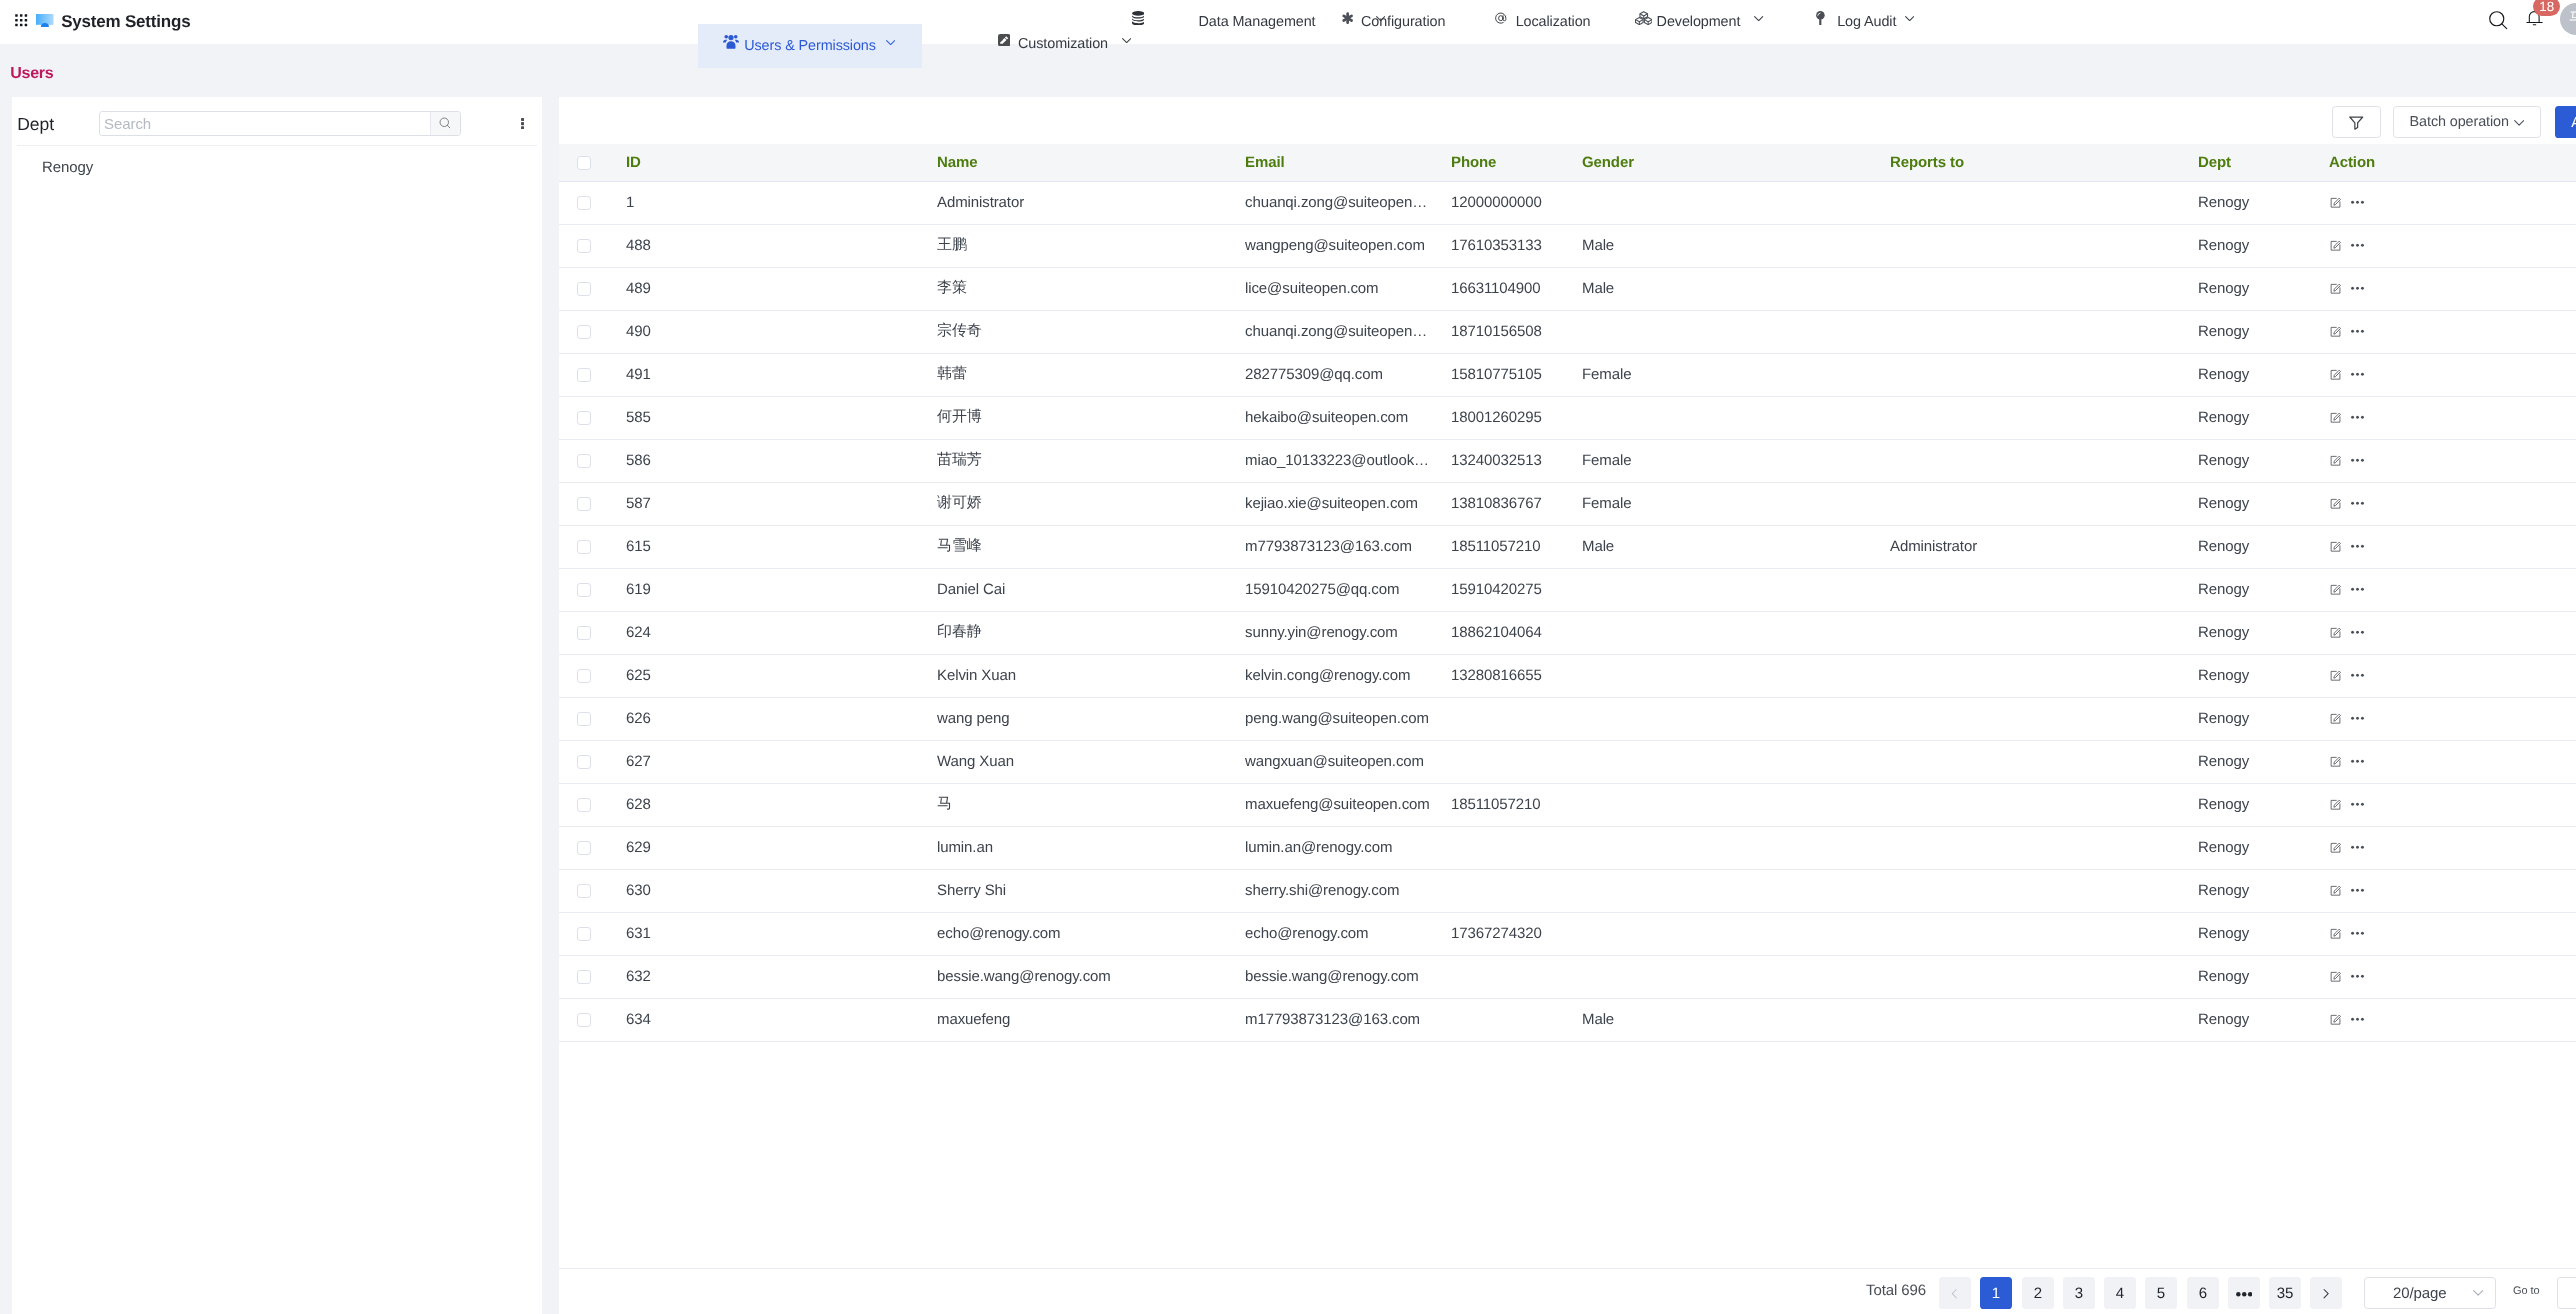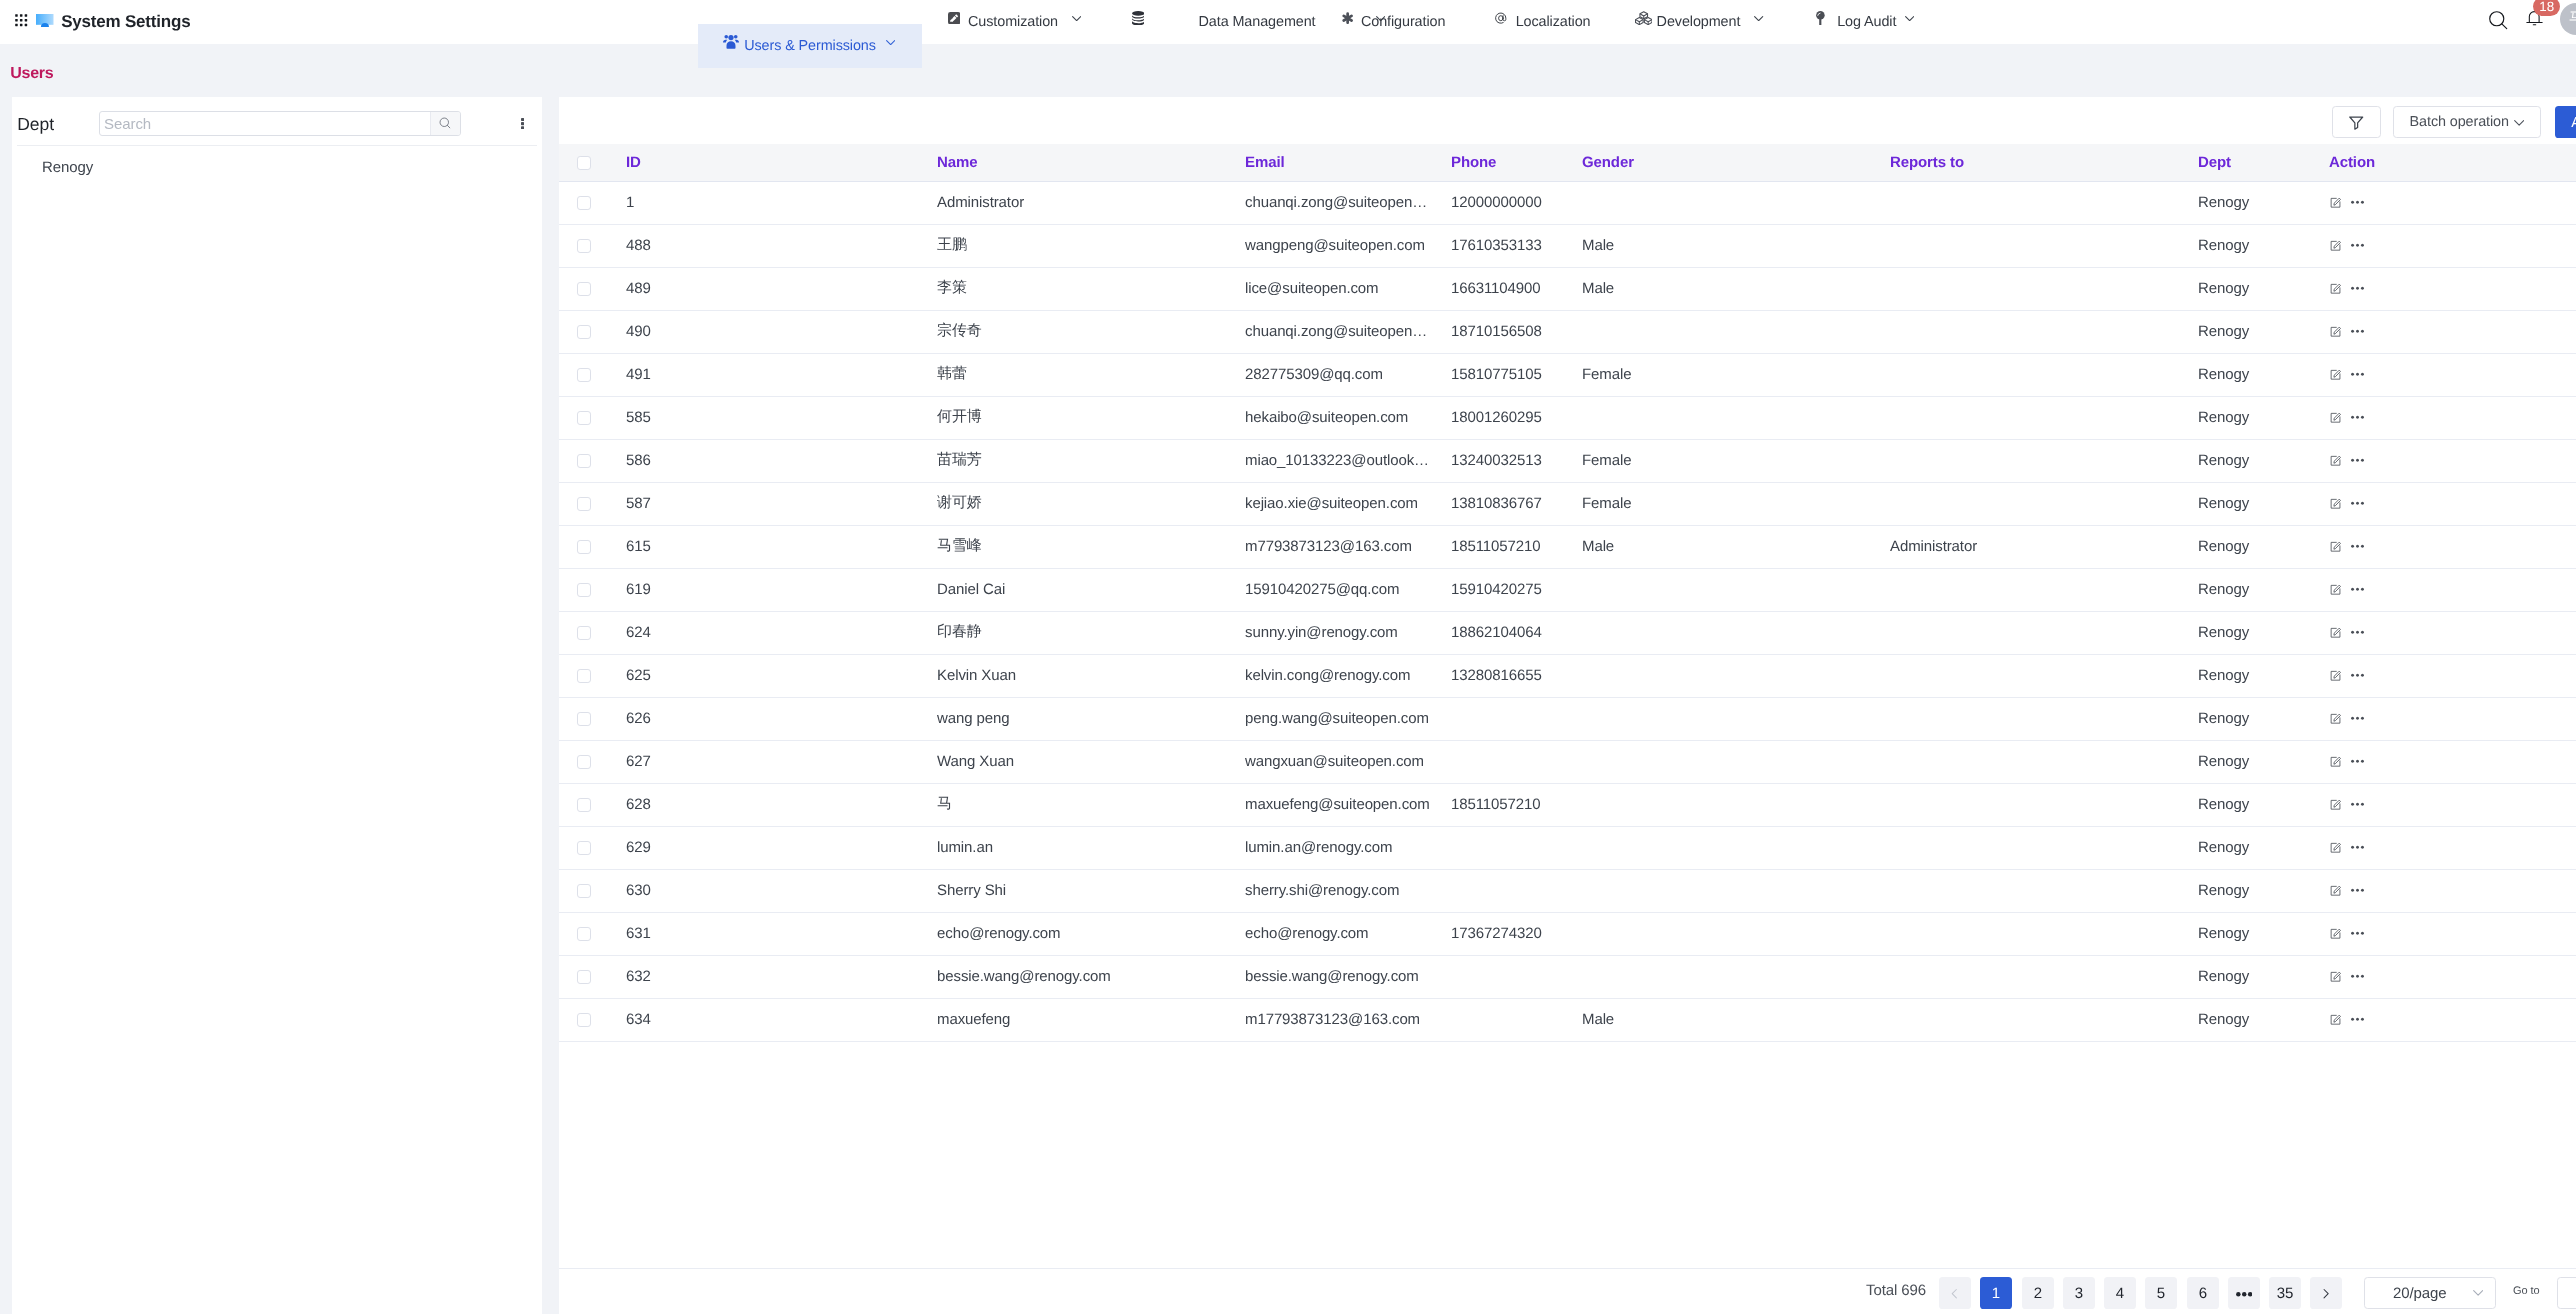"Customization" div.tab { left: 922px -> 972px; margin-top: none -> 22px }
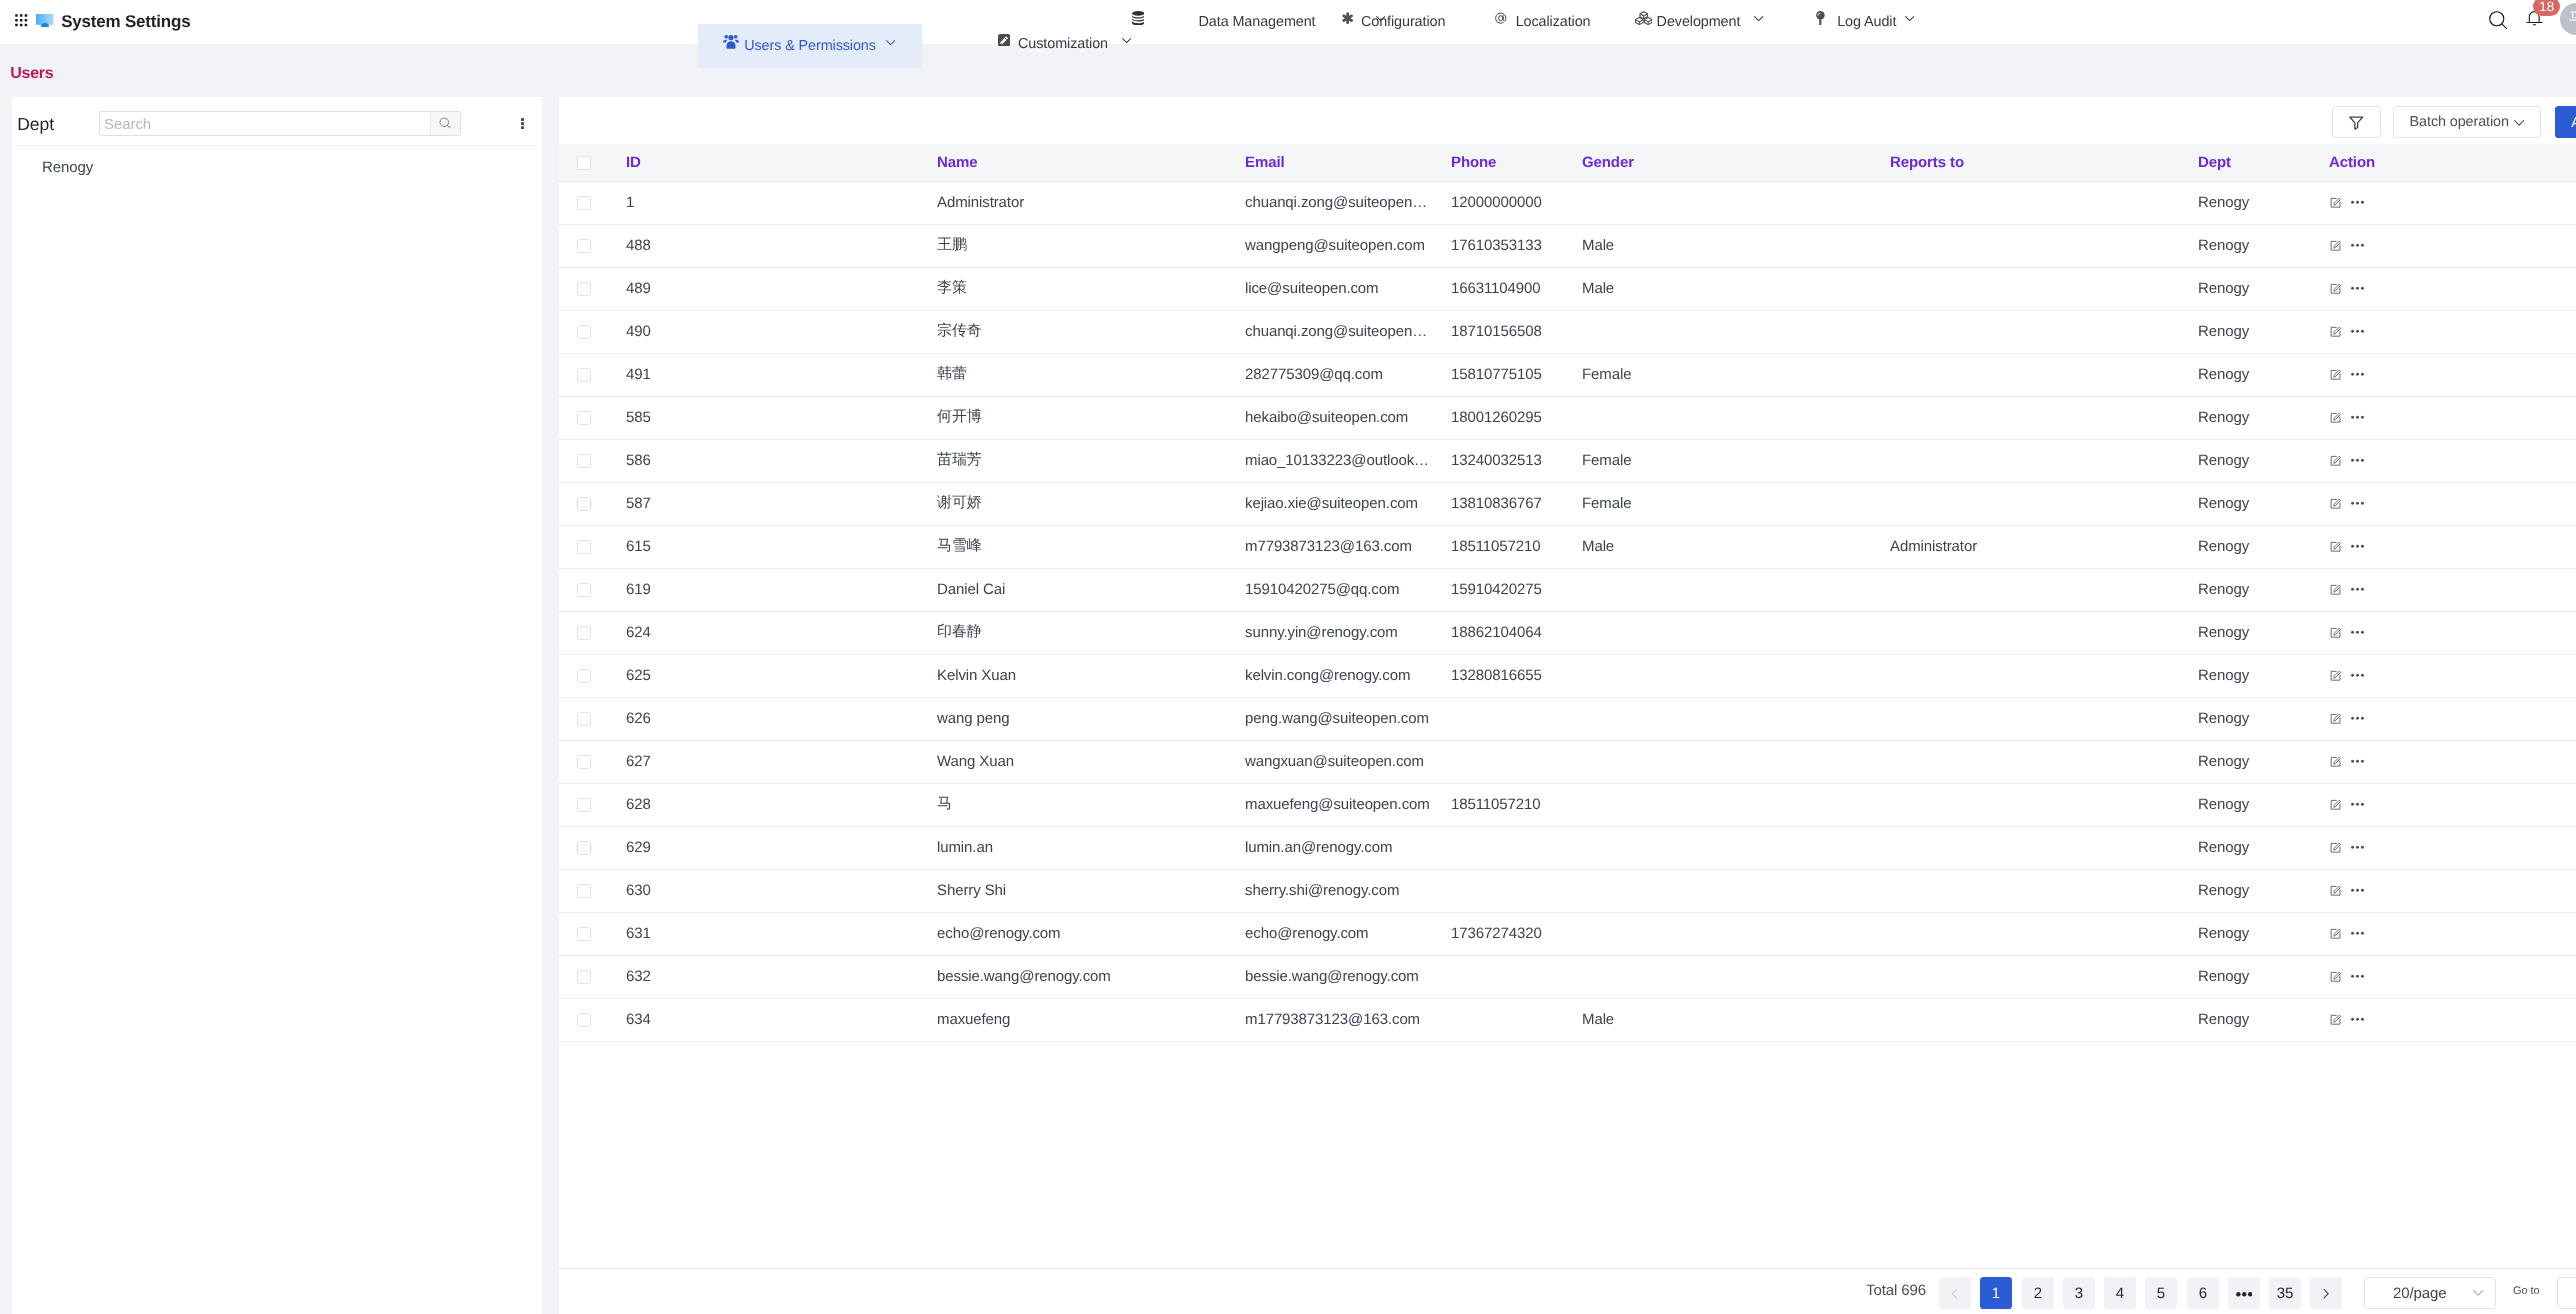"ID" #tbl th { color: #6d28d9 -> #4d7c0f }
